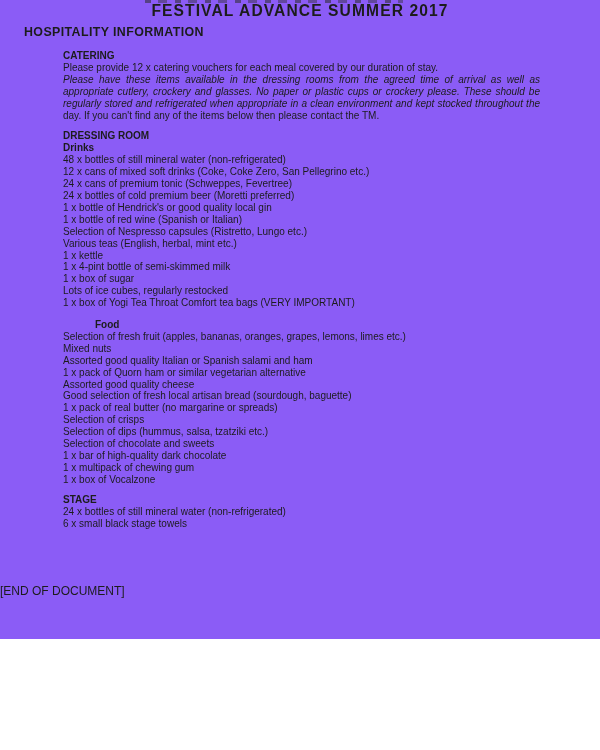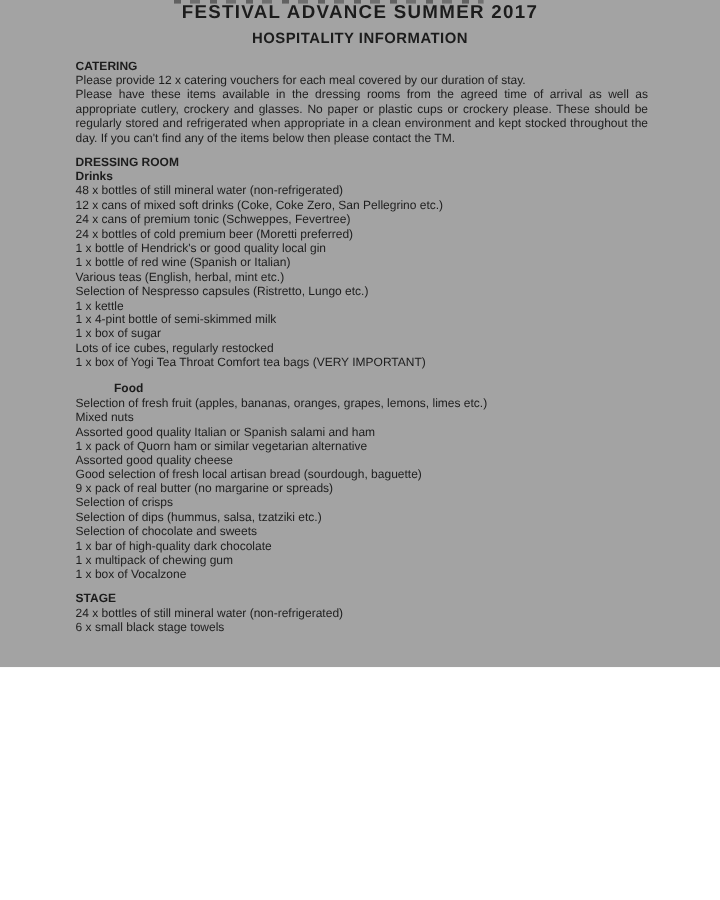"FESTIVAL ADVANCE SUMMER 2017" .page { background: #a3a3a3 -> #8b5cf6; height: 556px -> 639px }
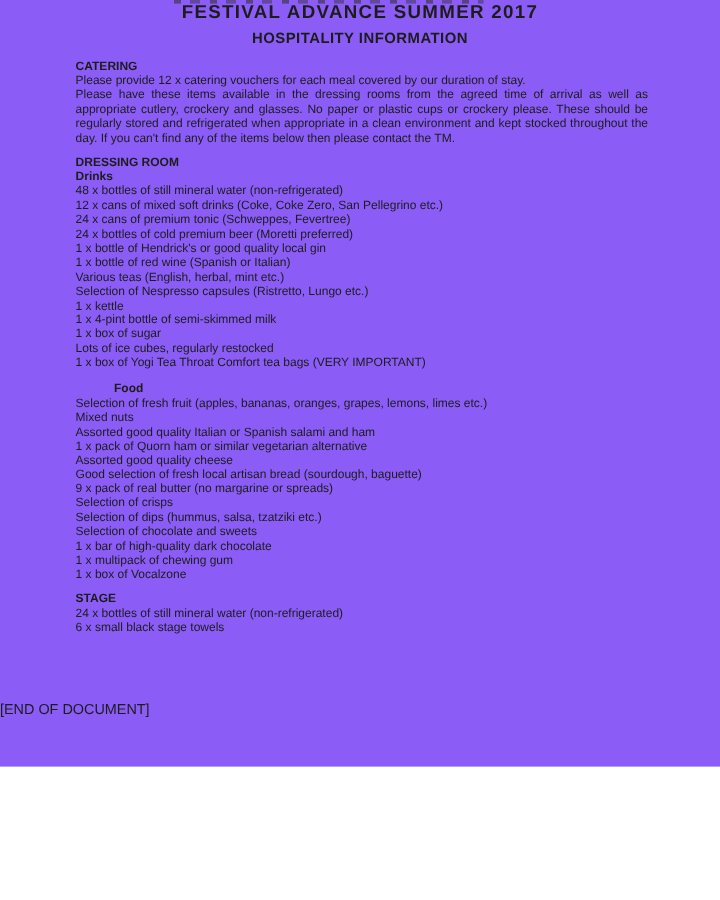"HOSPITALITY INFORMATION" .subtitle { padding-left: none -> 24px; text-align: center -> left }
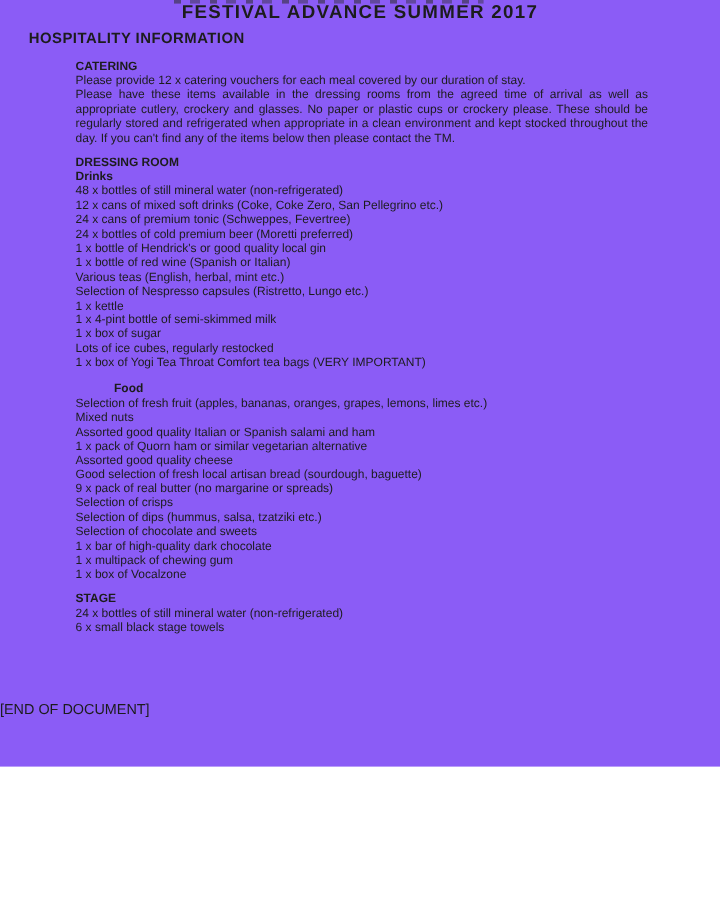"Please have these items available" .jline { font-style: none -> italic }
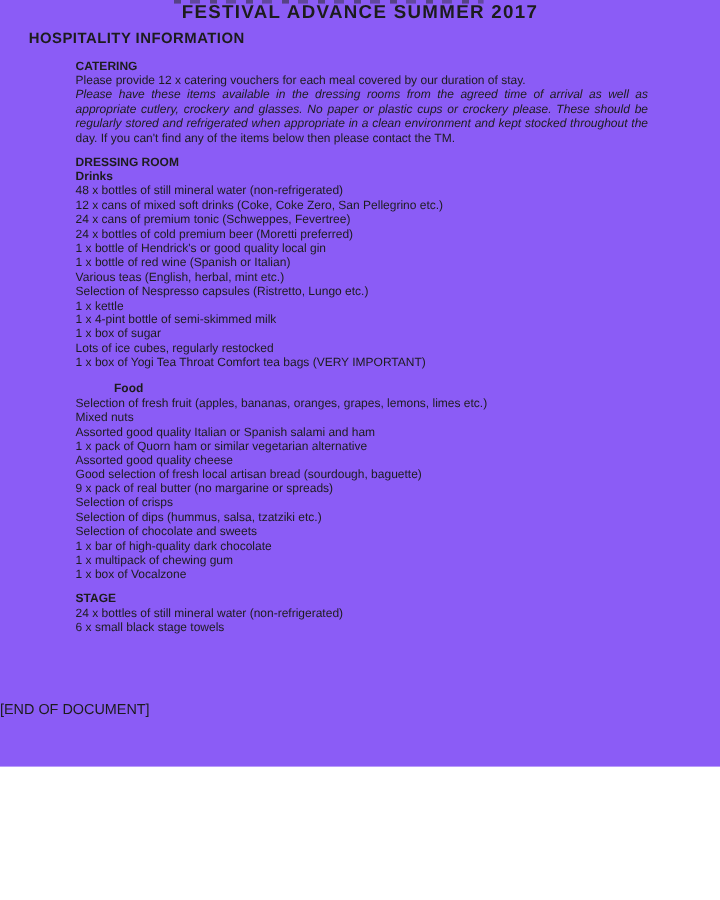"Various teas (English, herbal, mint" div.line { order: before "Selection of Nespresso capsules" -> after "Selection of Nespresso capsules" }
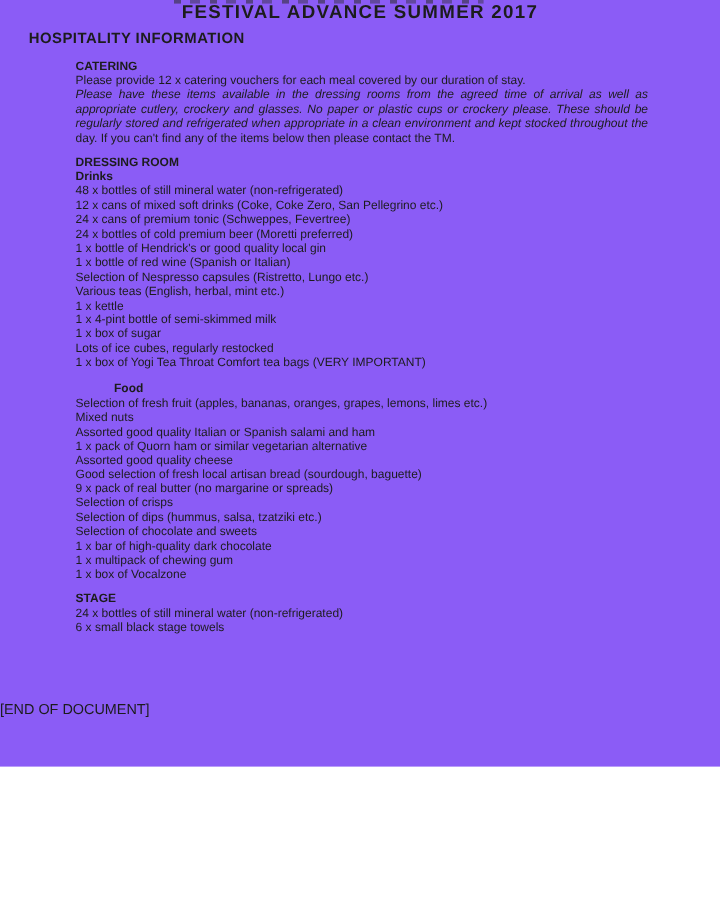"9 x pack of real" div.line { text: 9 -> 1 }
